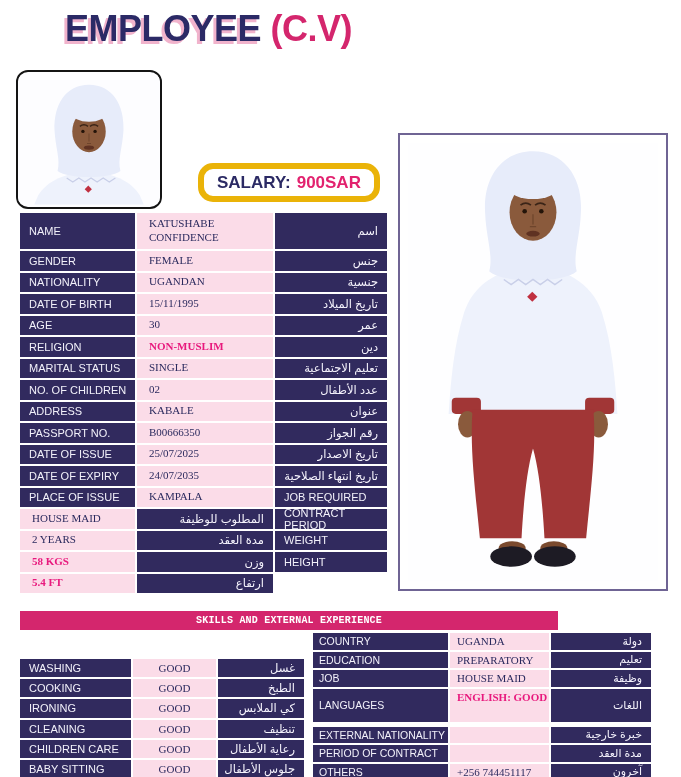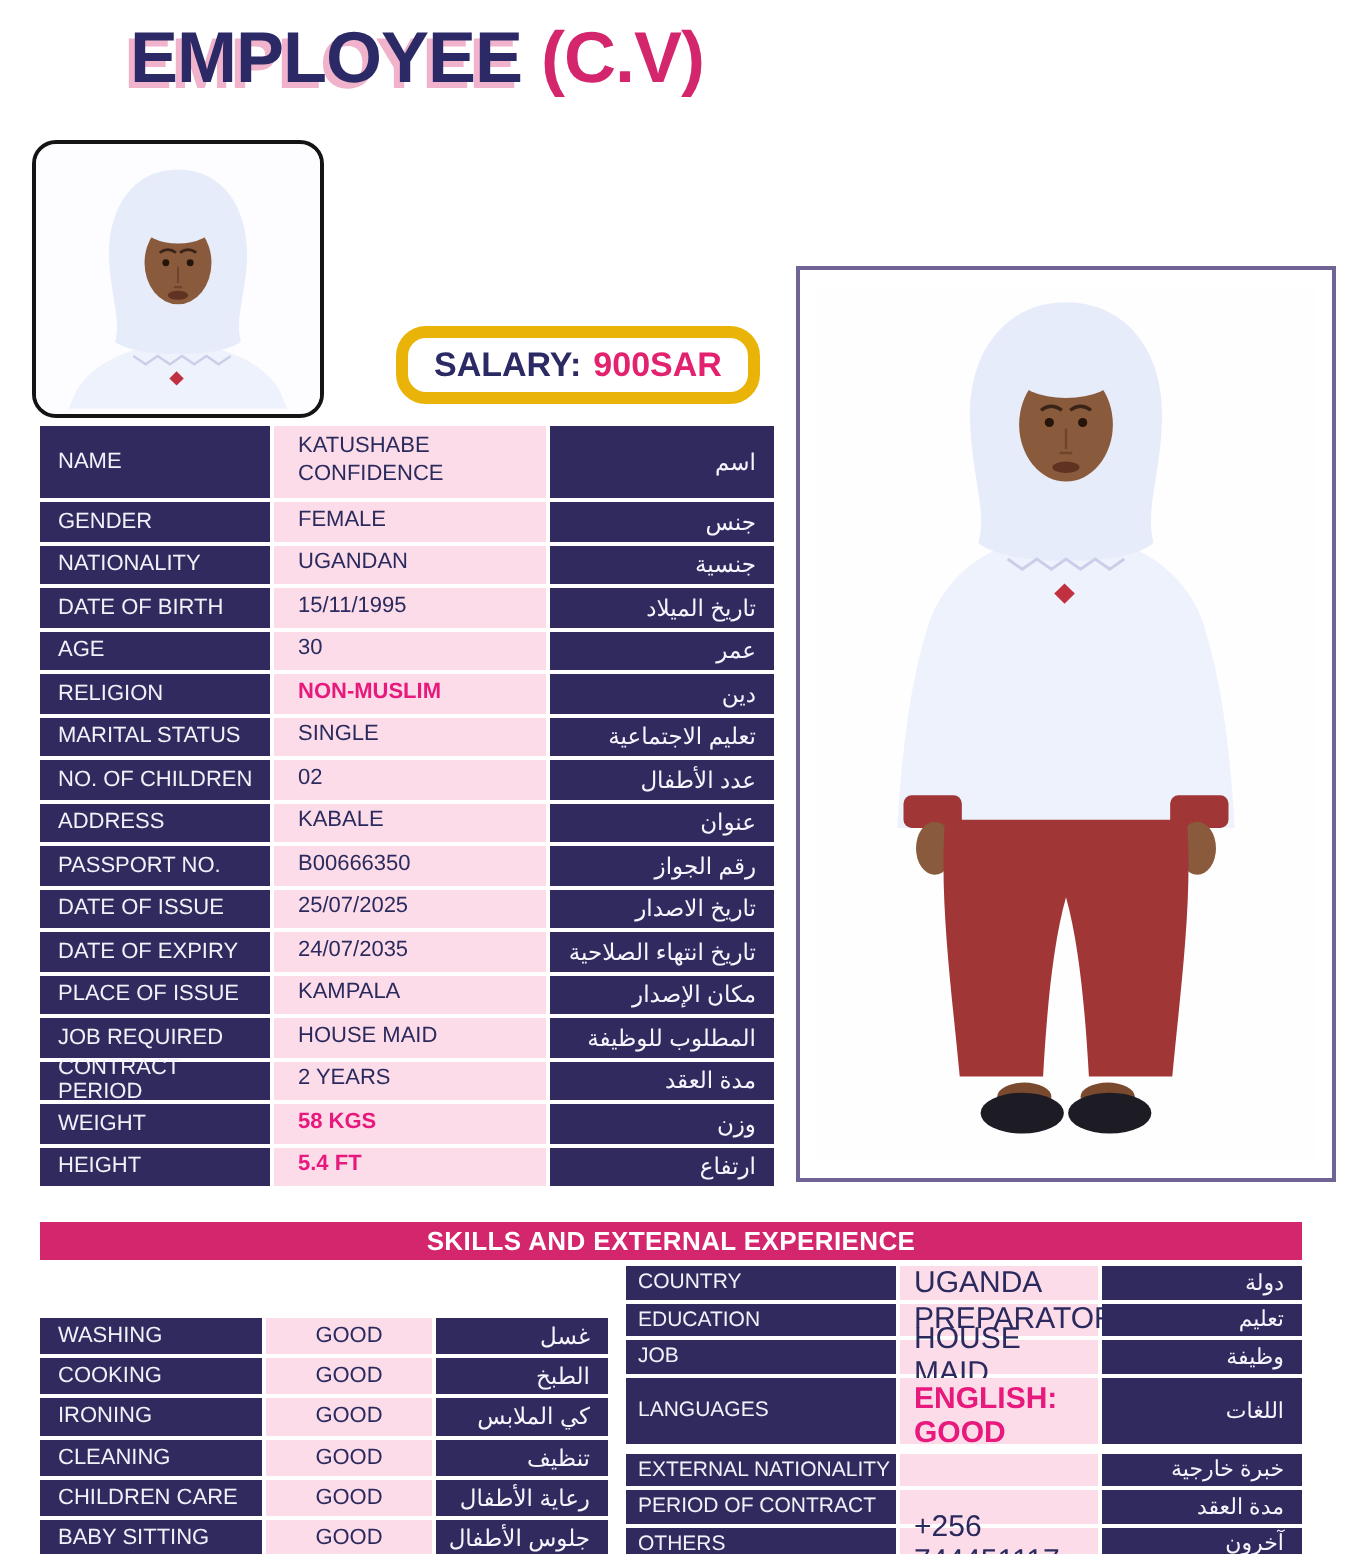"KATUSHABE CONFIDENCE" .cv { font-family: none -> Liberation Serif, serif }
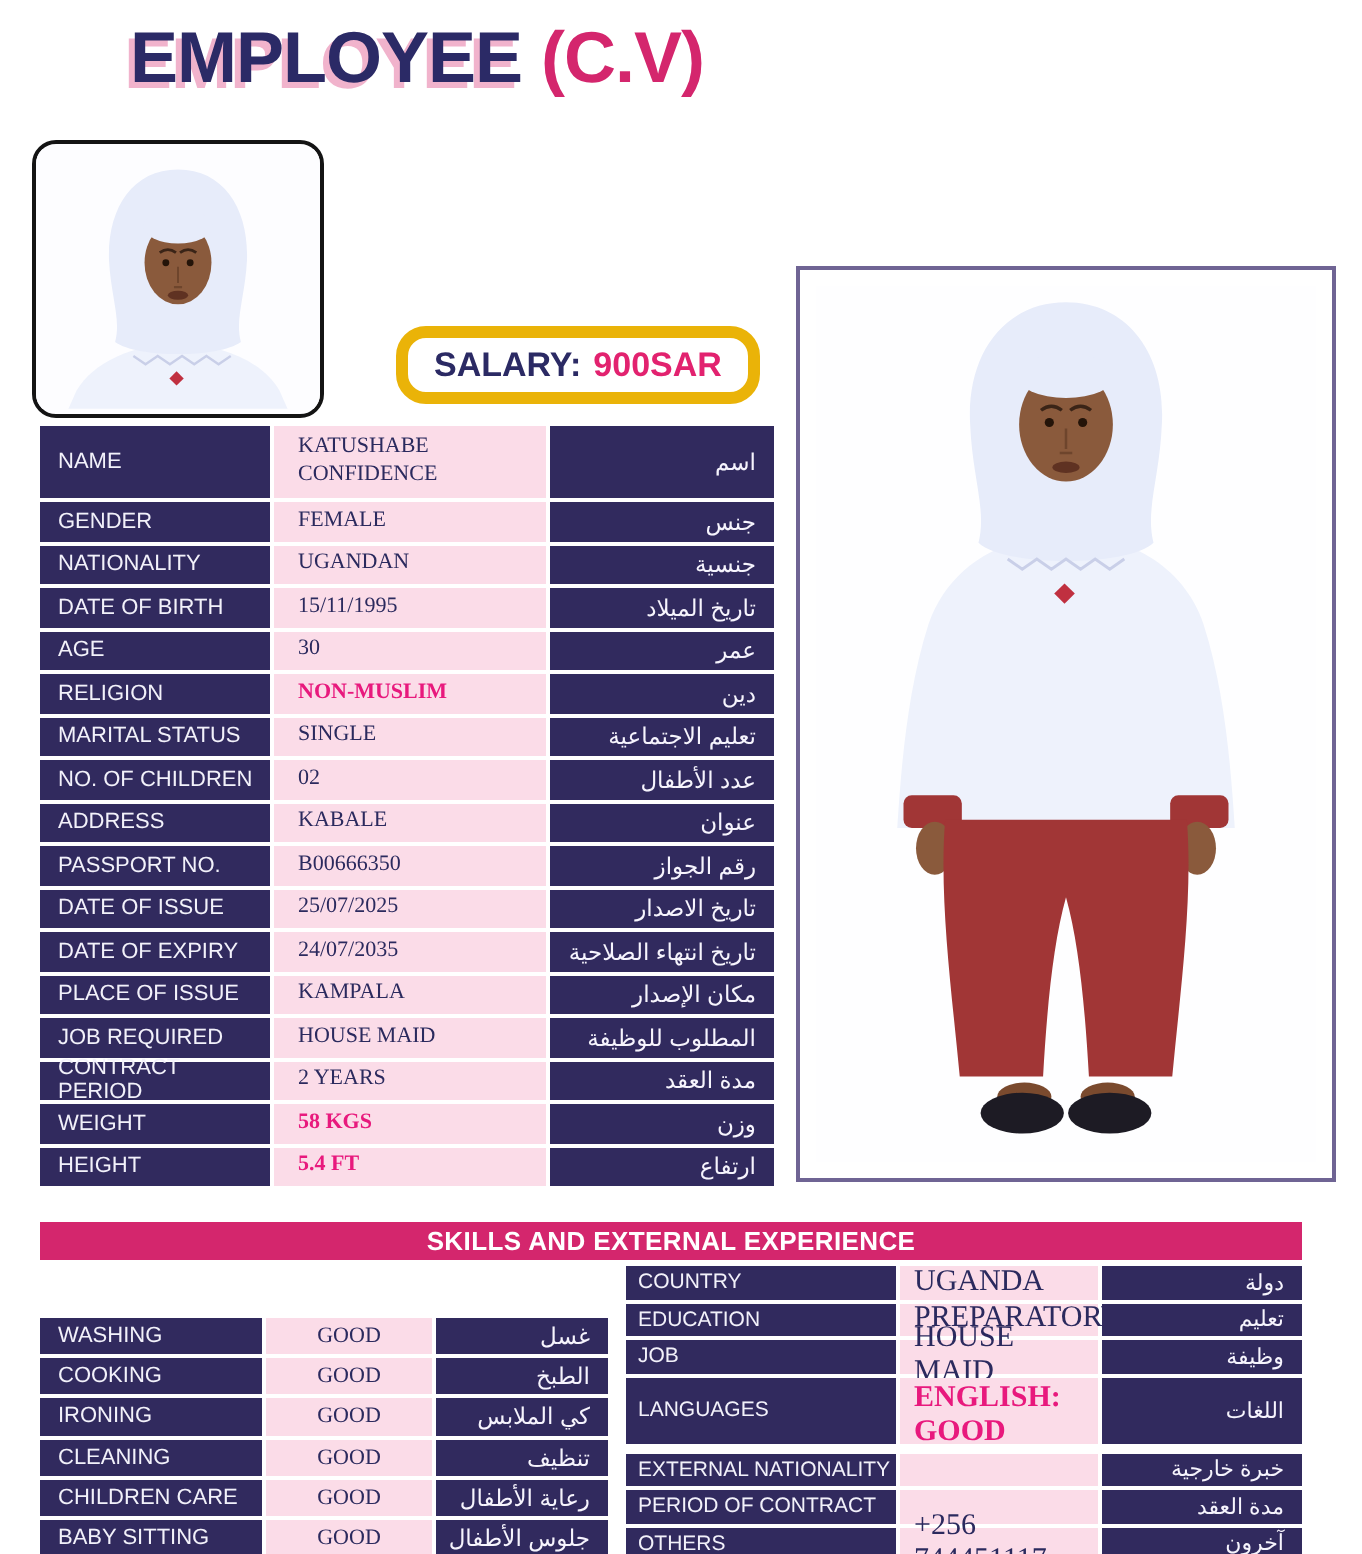"مكان الإصدار" div.ca { html: <div>مكان الإصدار</div> -> none }
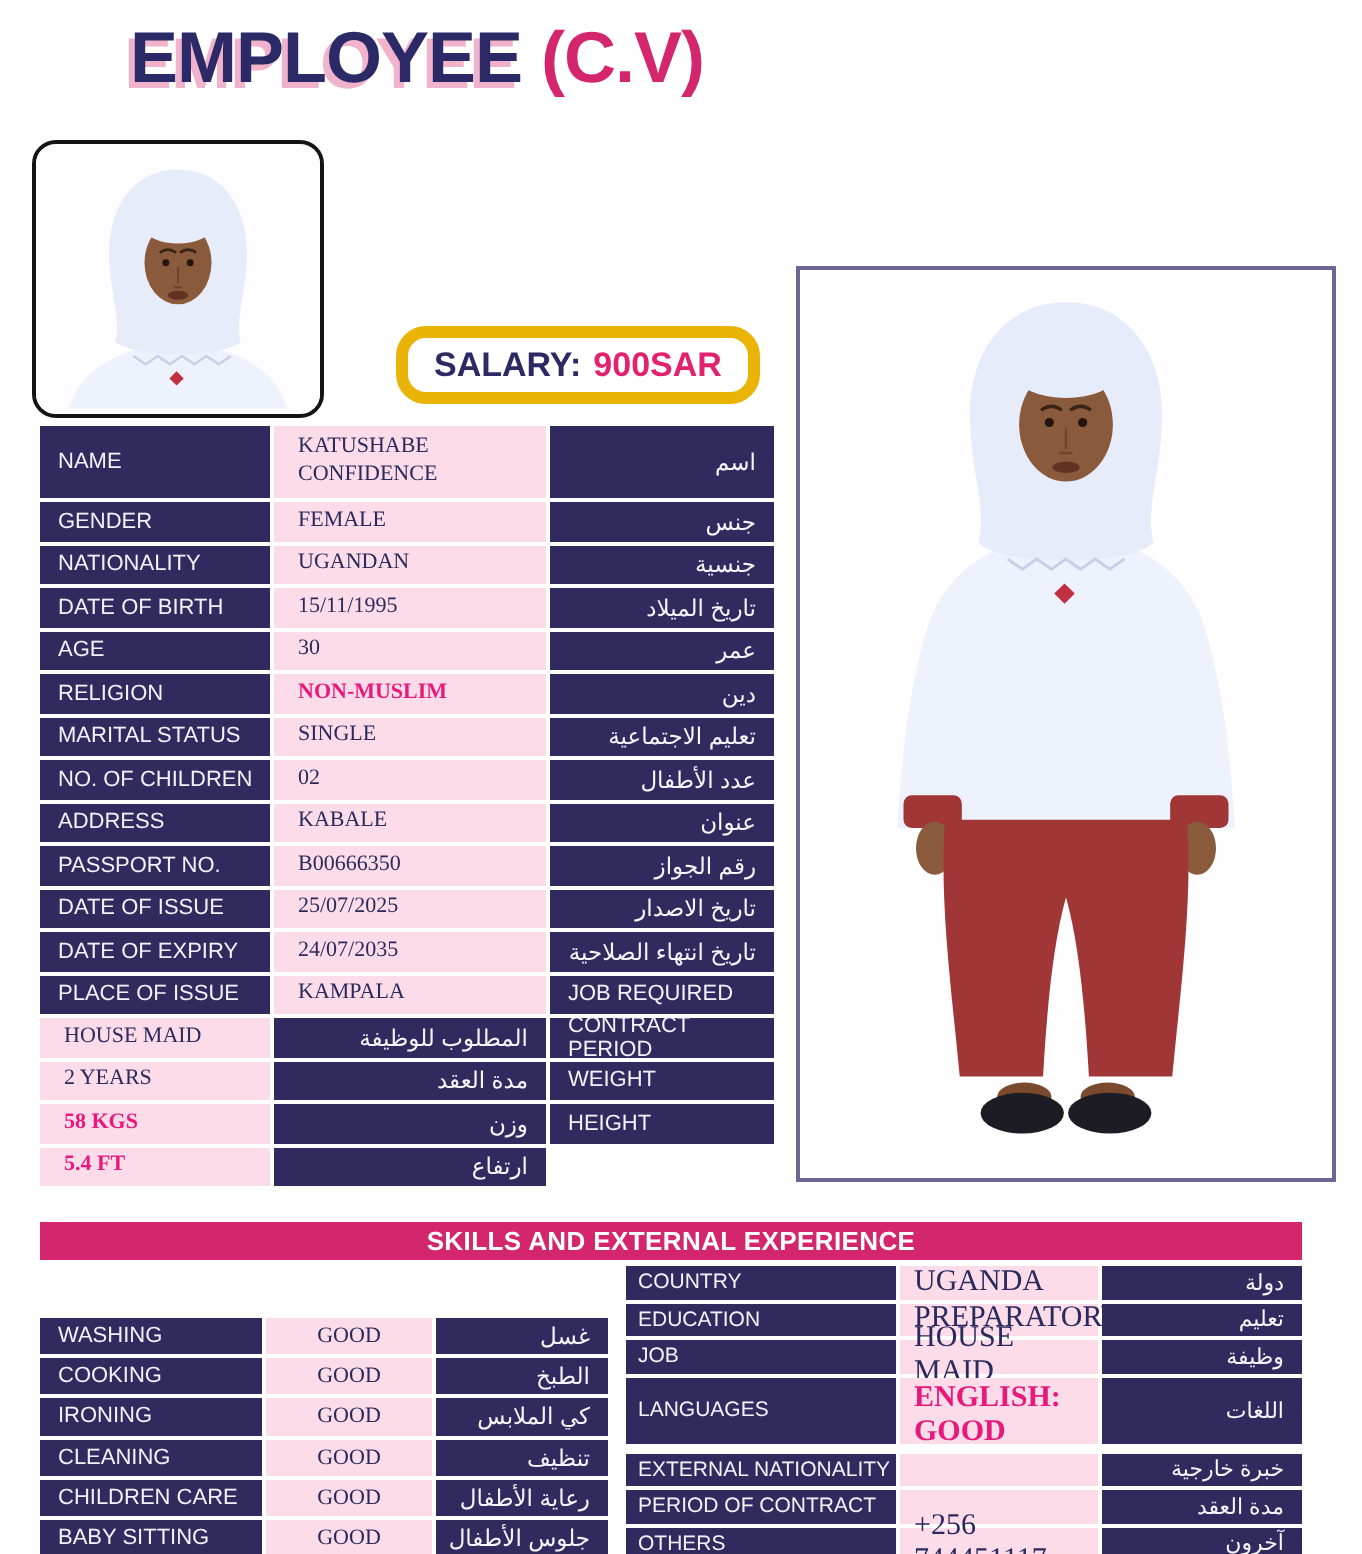"SKILLS AND EXTERNAL EXPERIENCE" .skills-bar { font-family: none -> Liberation Mono, monospace; font-size: 13px -> 10px; width: 631px -> 538px }
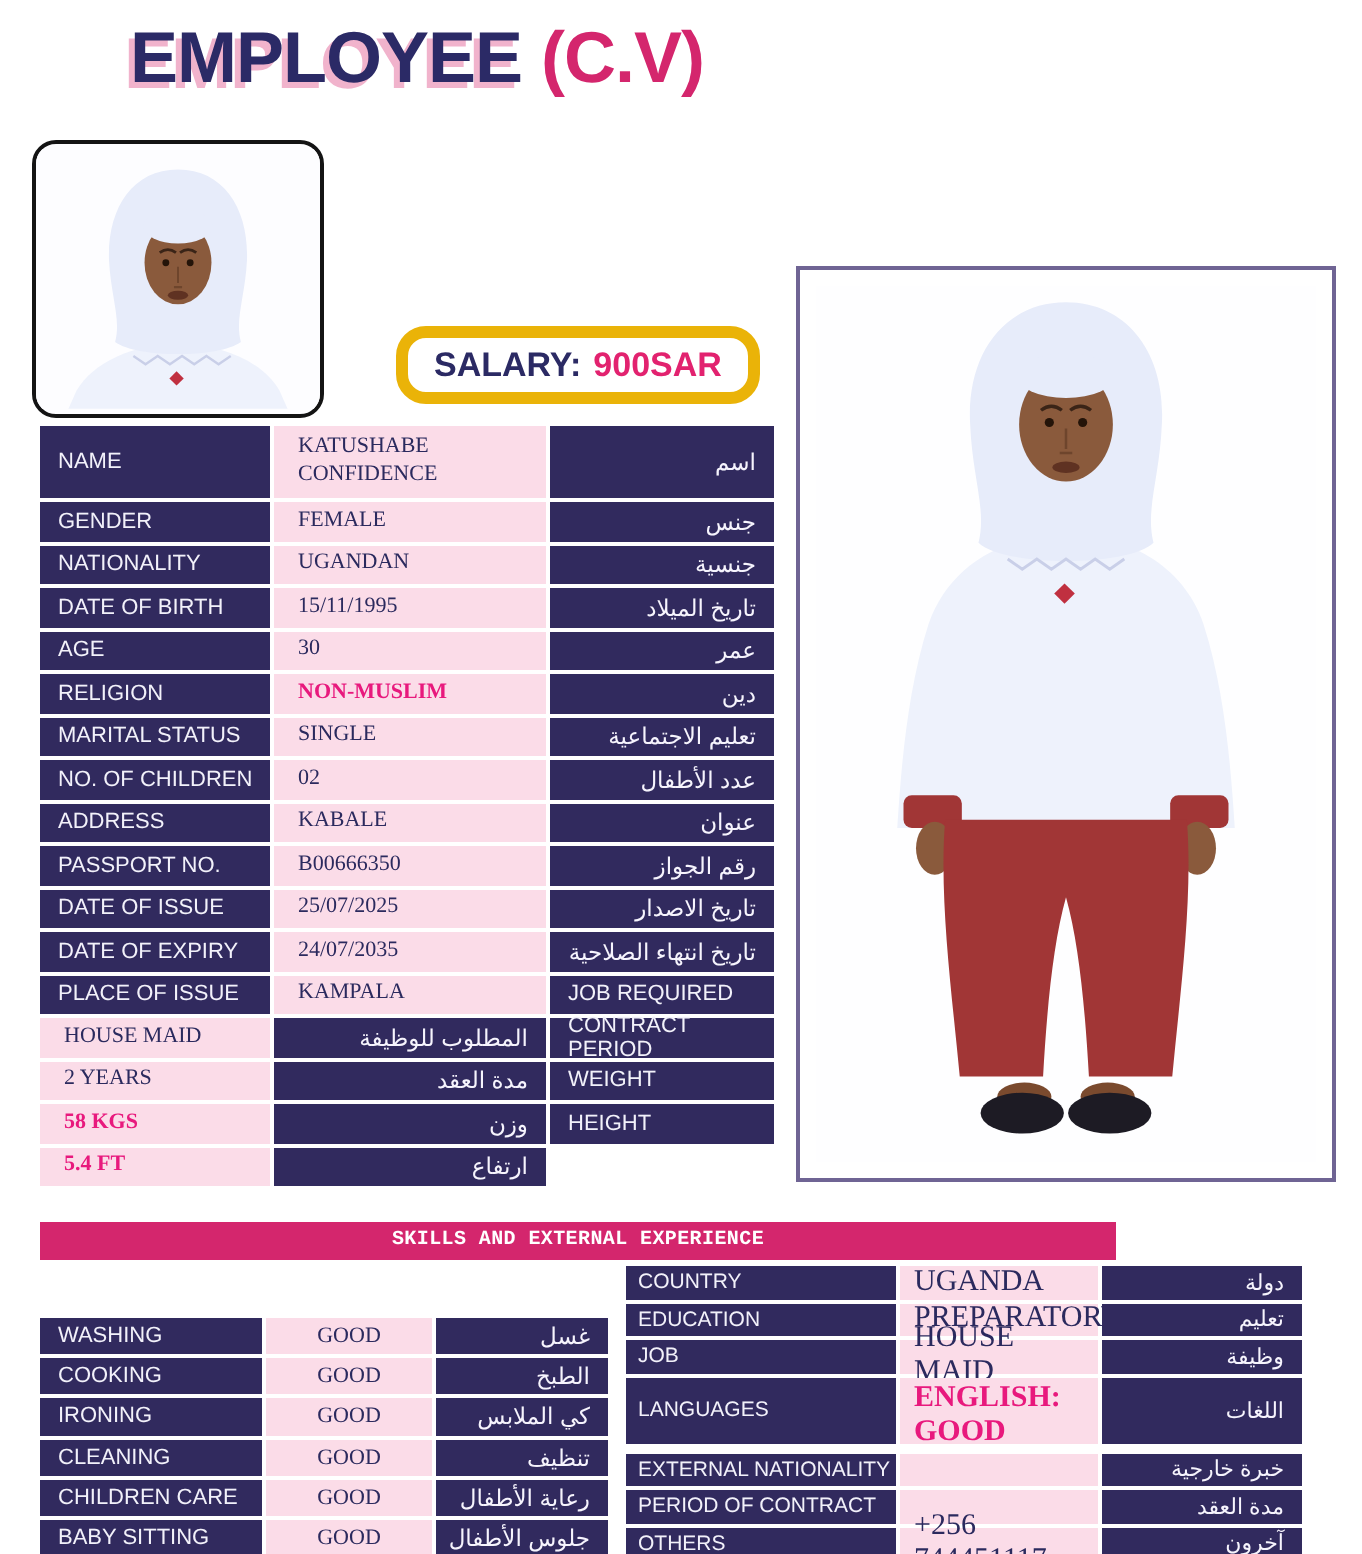"UGANDA" .exp-table .cv { font-size: 15px -> 11px }
